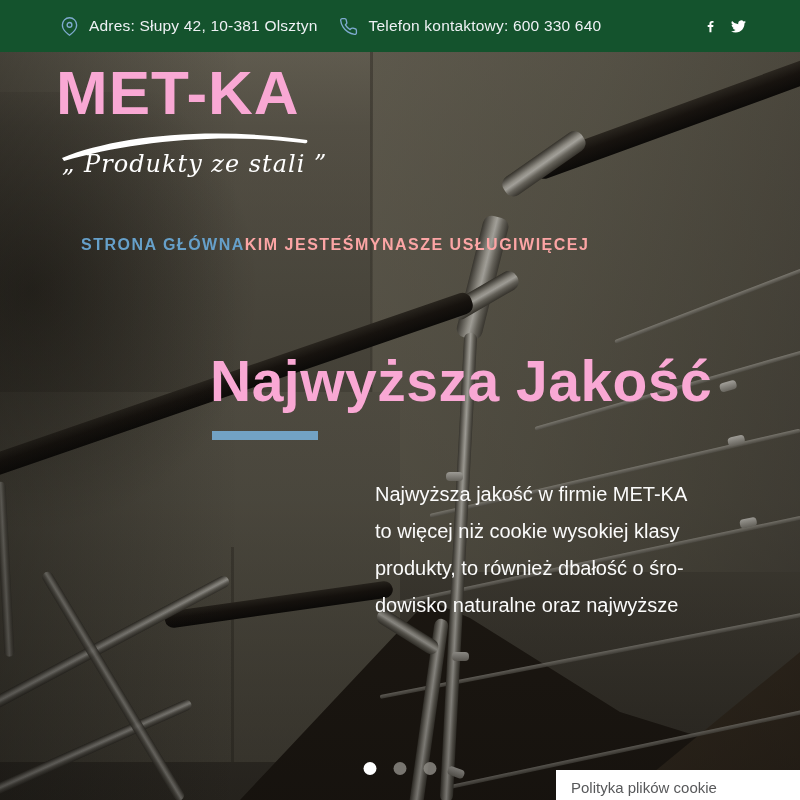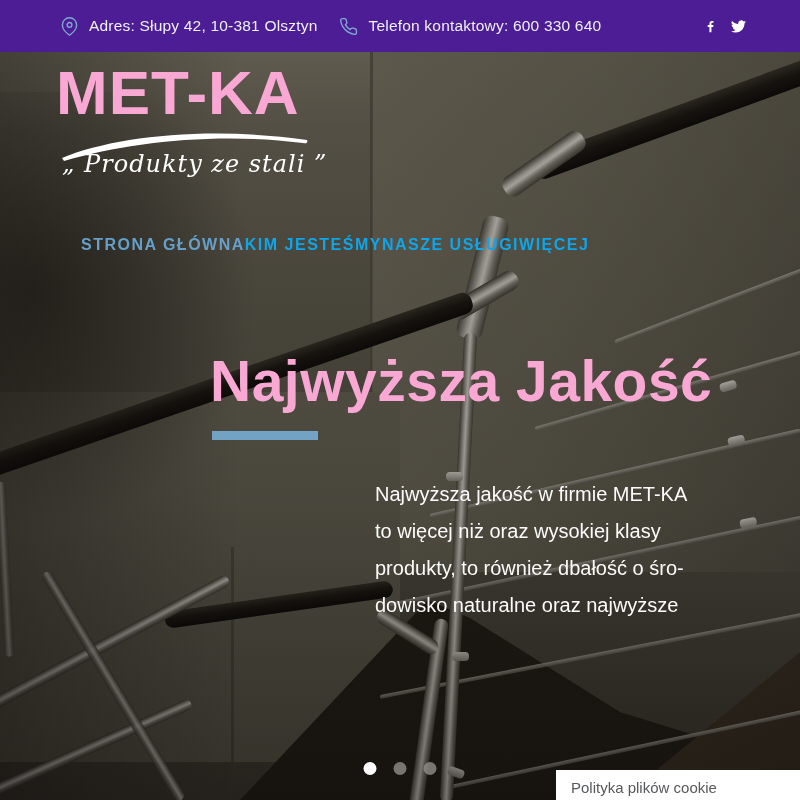"Adres: Słupy 42, 10-381 Olsztyn" .topbar { background: #4c1d95 -> #14532d }
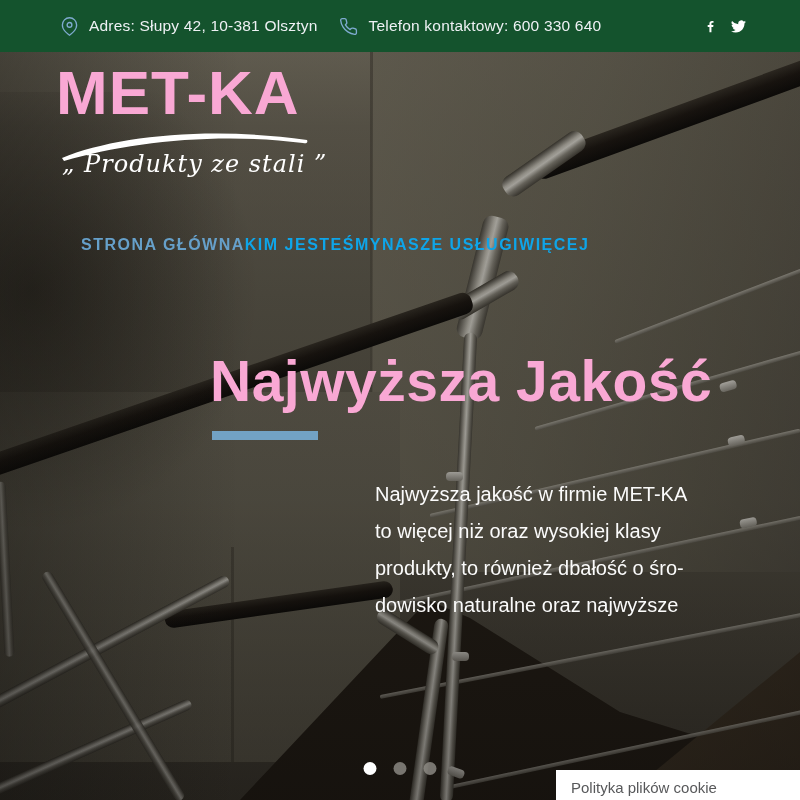"KIM JESTEŚMY" .nav-item { color: #0ea5e9 -> #fca5a5 }
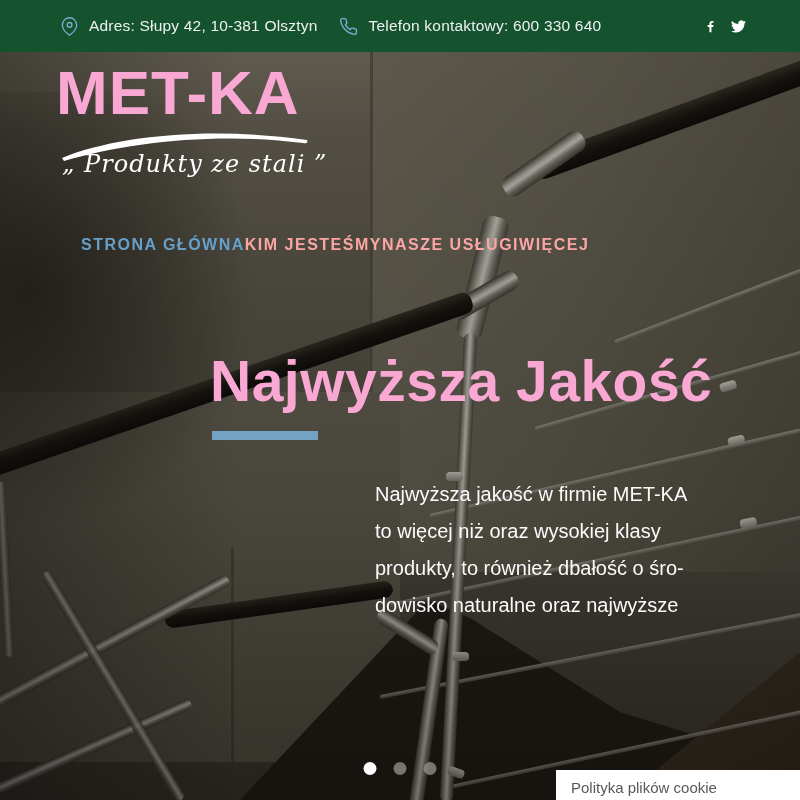"to więcej niż oraz wysokiej" div.line { text: oraz -> cookie }
